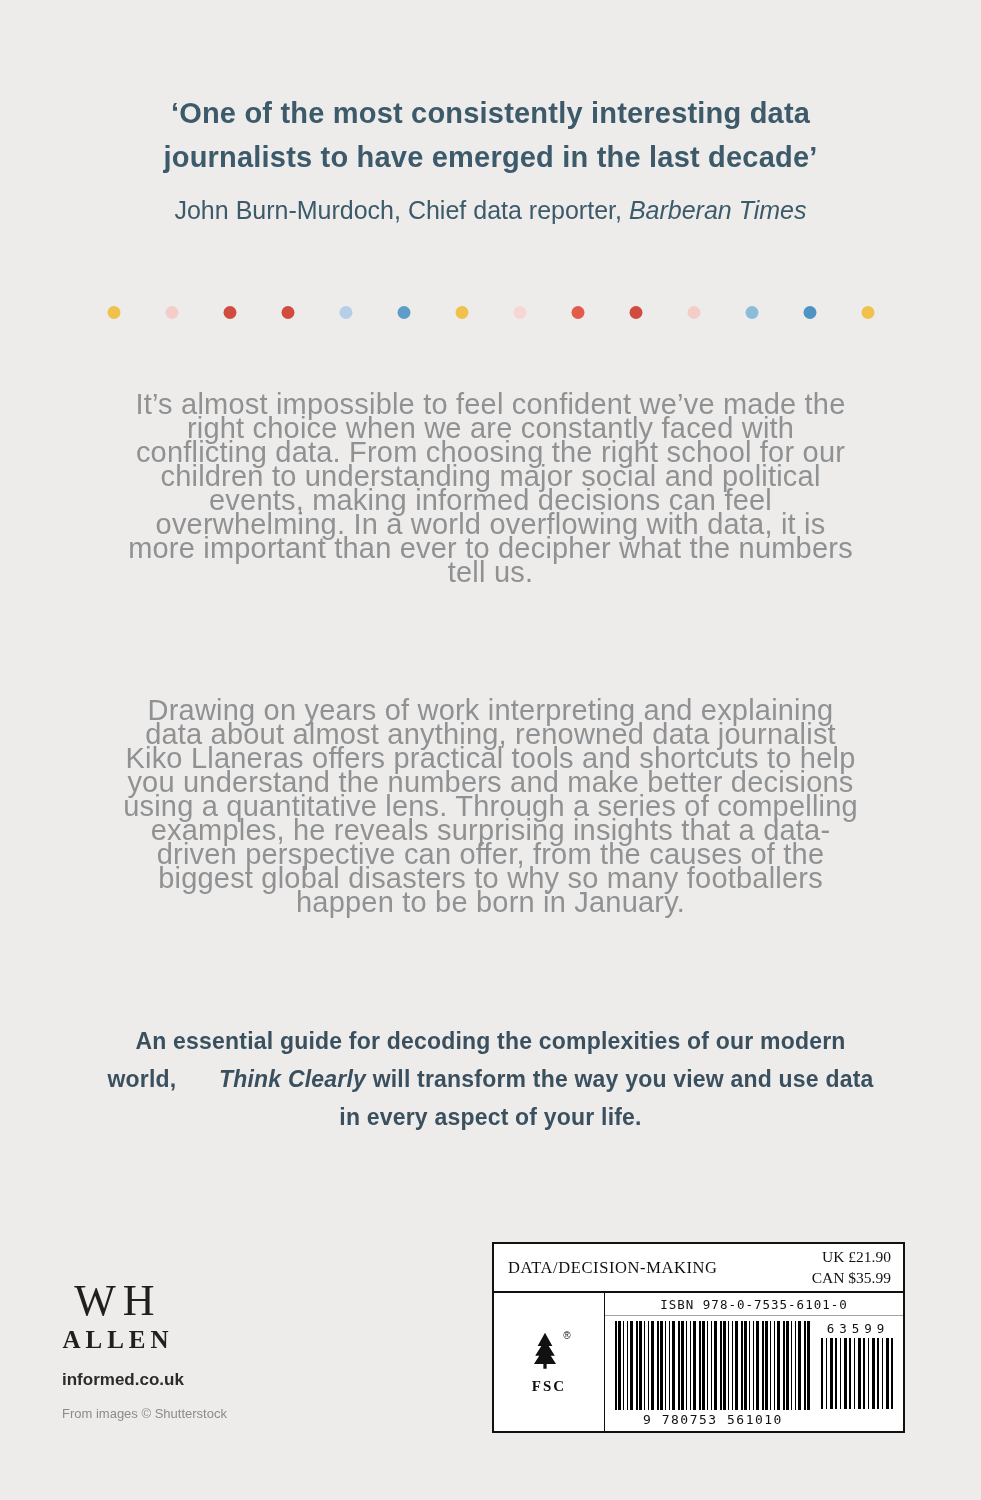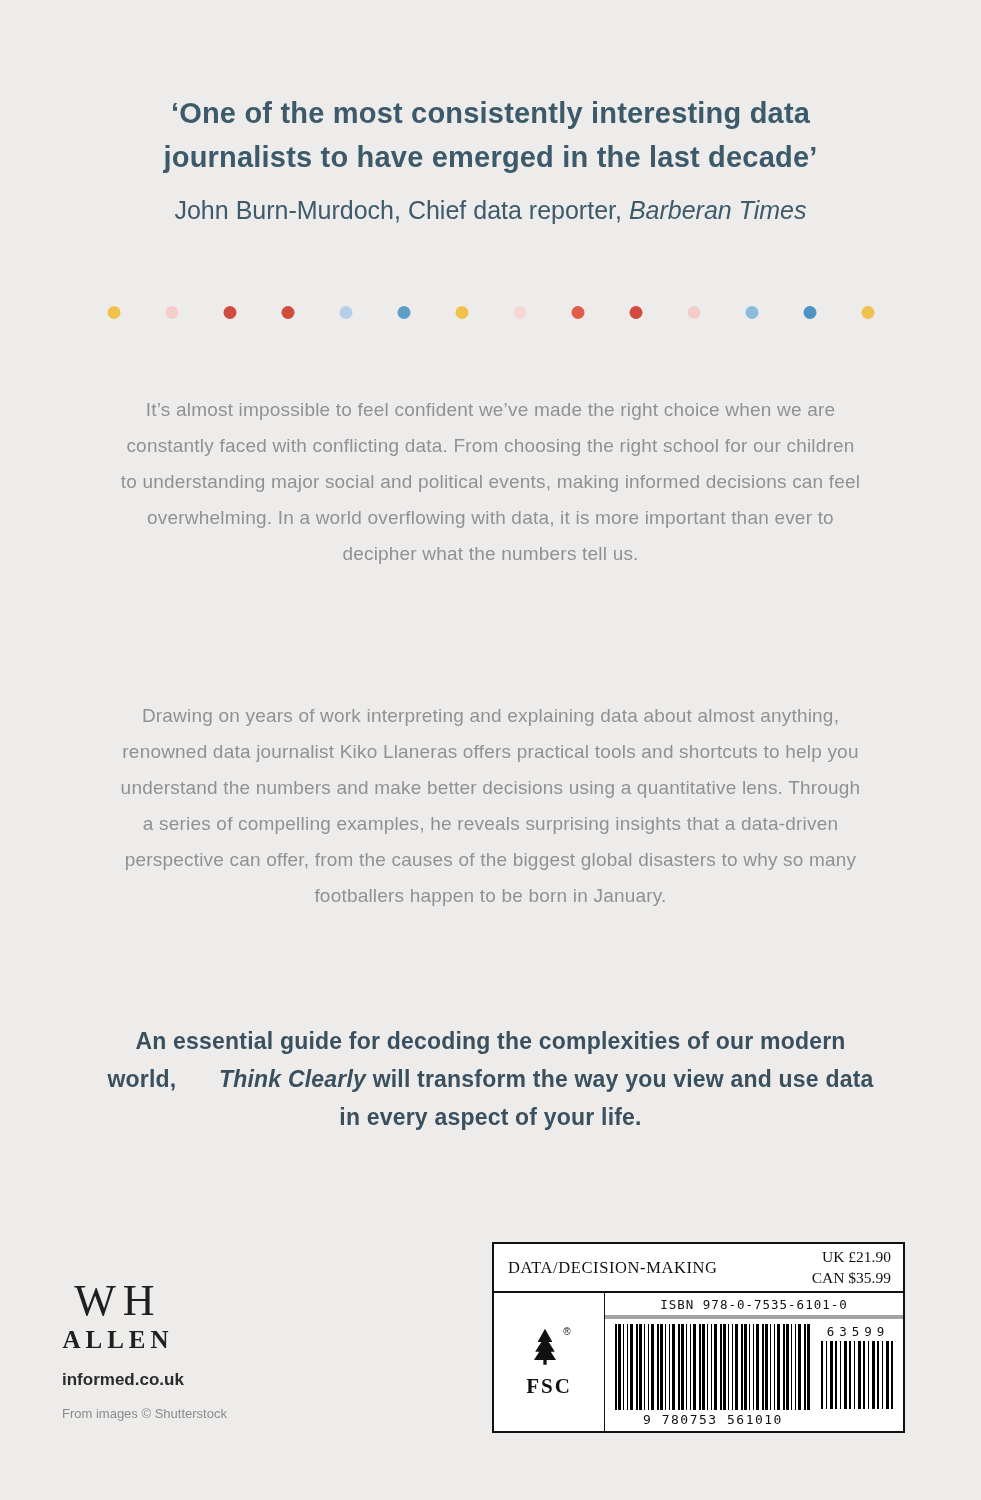"It’s almost impossible to feel" .para { font-size: 19px -> 29px; line-height: 36px -> 24px }
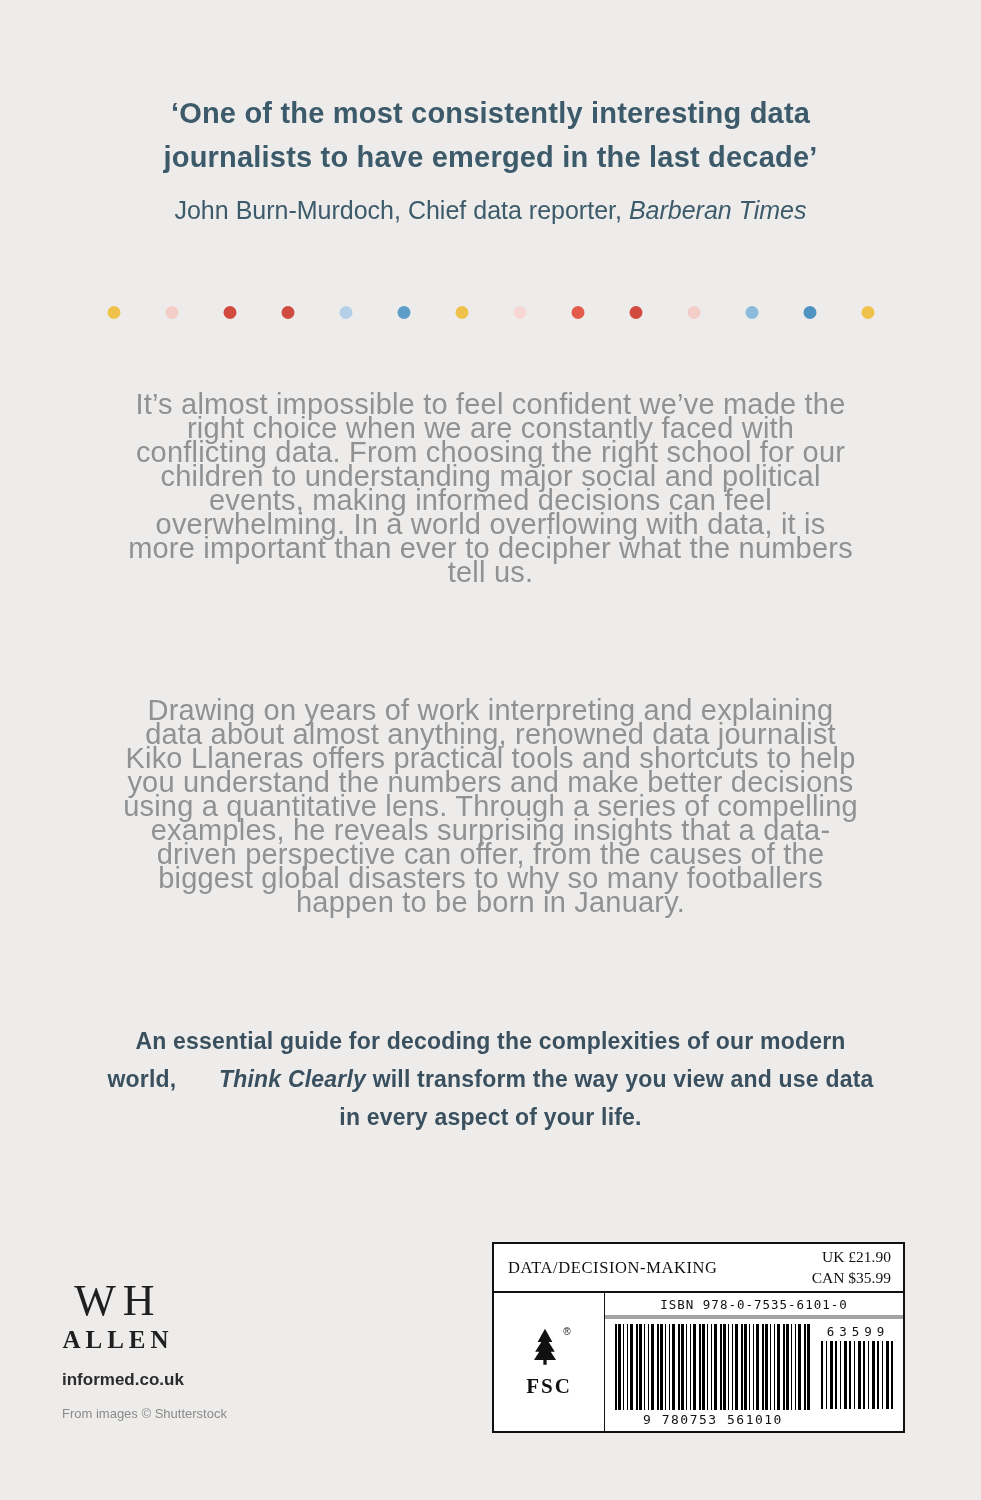"ISBN 978-0-7535-6101-0" .bc-isbn { border-bottom: 4px solid #a3a3a3 -> 1px solid #a3a3a3 }
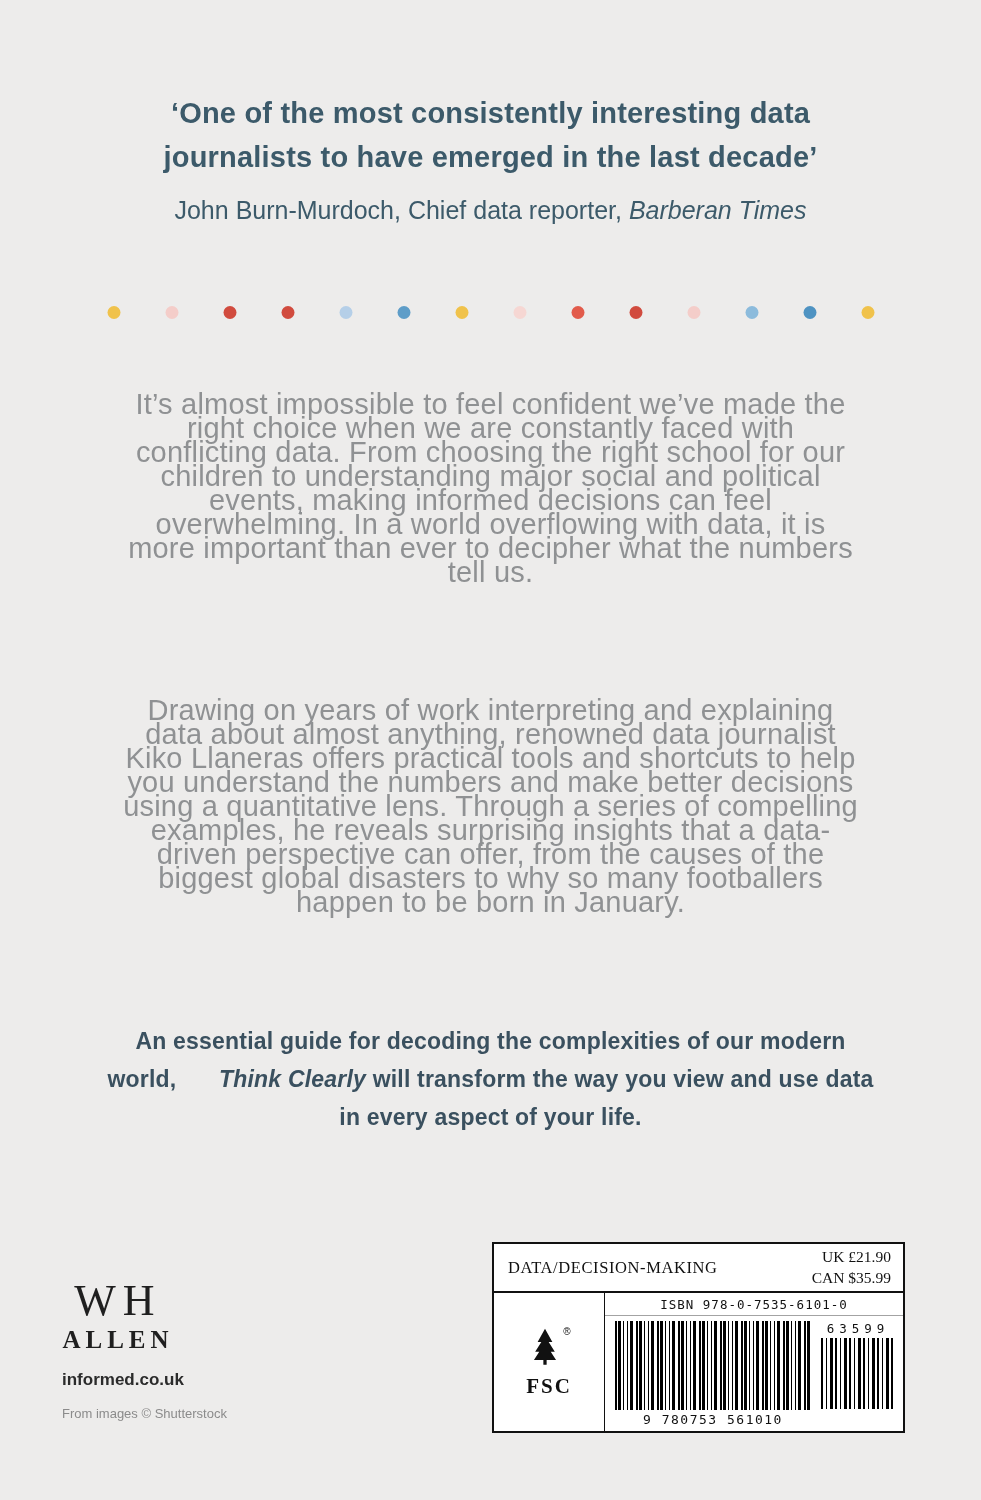"FSC" .fsc-label { font-size: 21px -> 15px }
